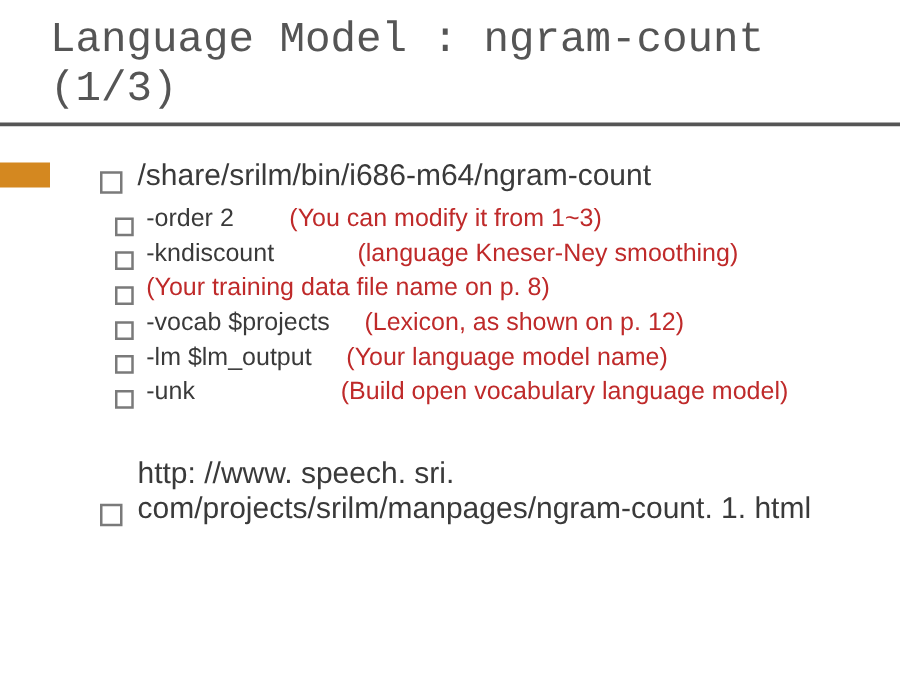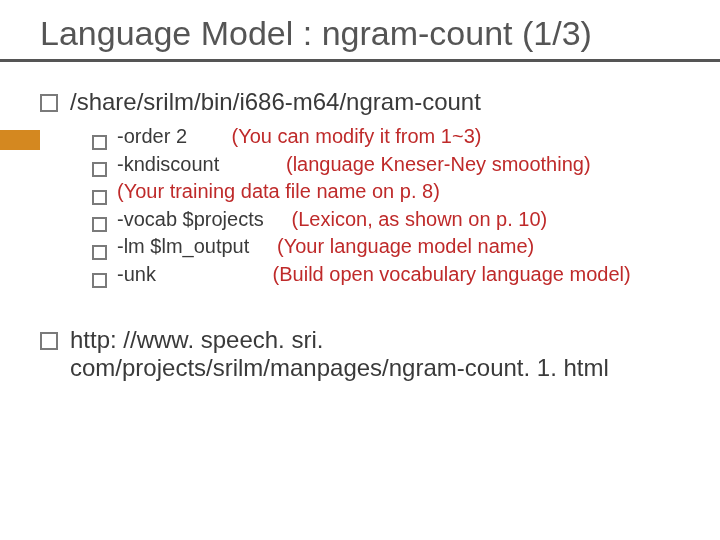"Language Model : ngram-count (1/3)" .title { font-family: none -> Liberation Mono, monospace }
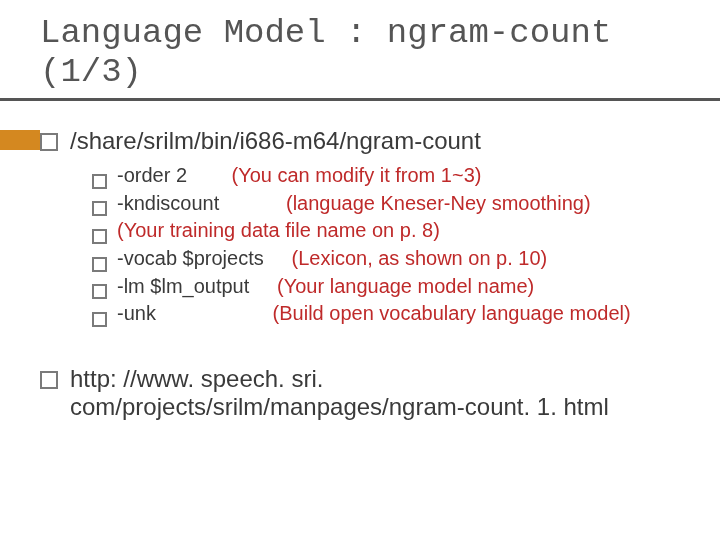"/share/srilm/bin/i686-m64/ngram-count" .l1 { align-items: flex-start -> flex-end; padding-left: none -> 40px }
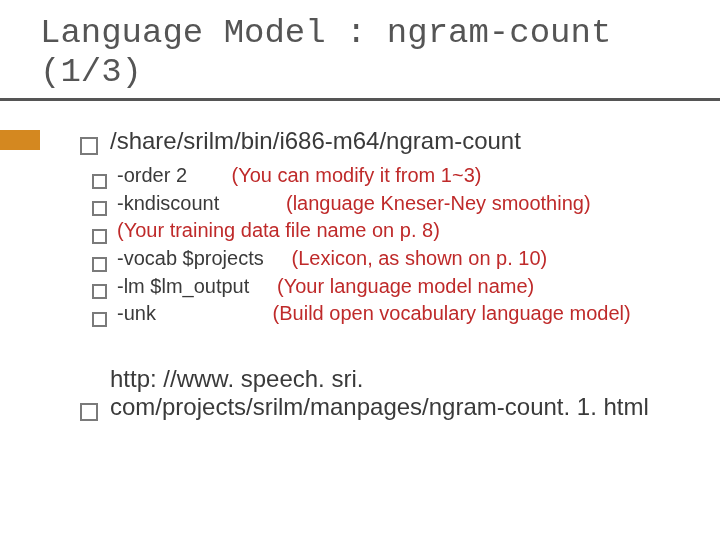"(Lexicon, as shown on p." span.note { text: 10 -> 12 }
